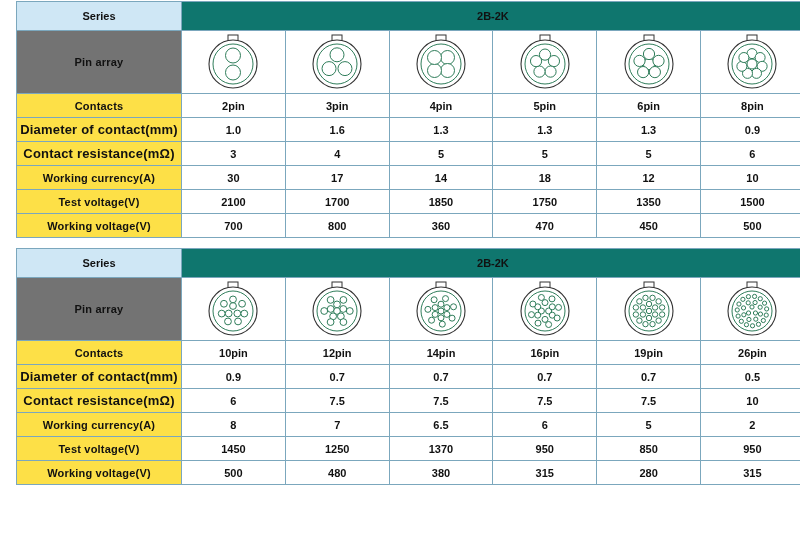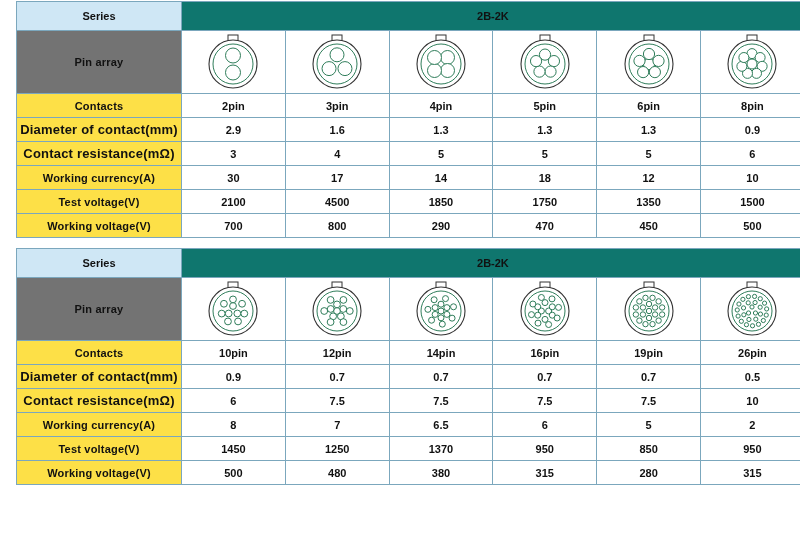"2.9" td.value { text: 2.9 -> 1.0 }
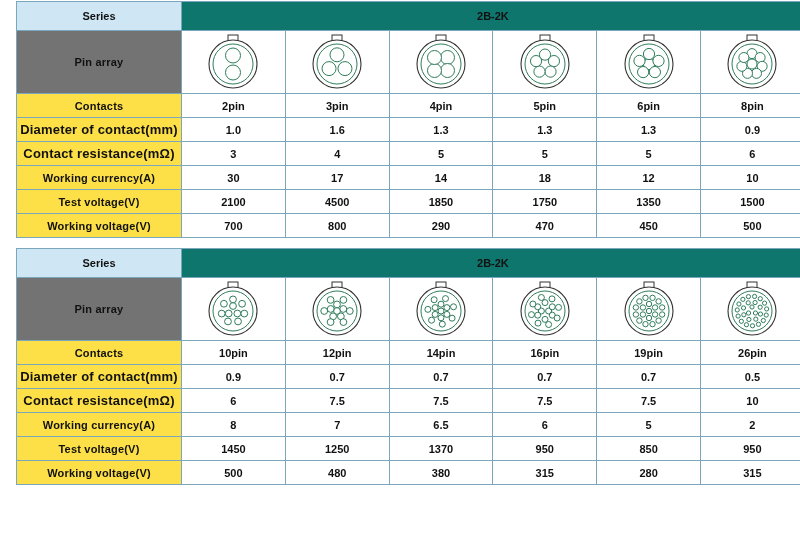"4500" td.value { text: 4500 -> 1700 }
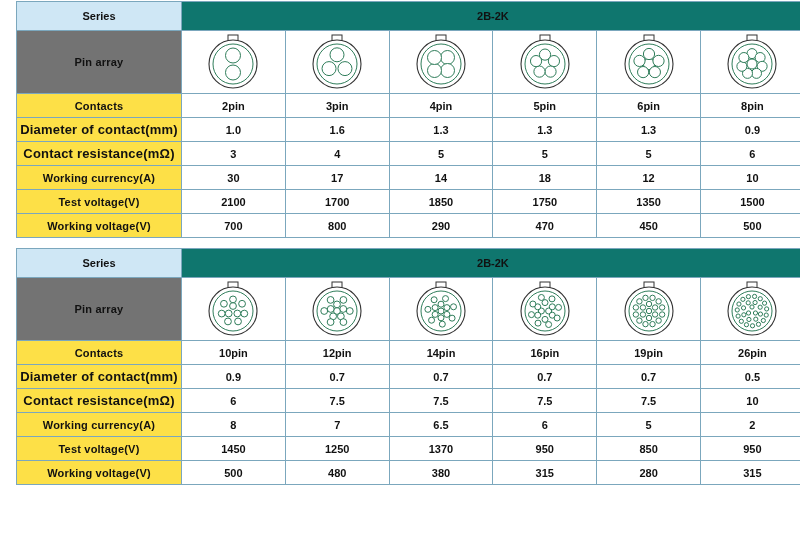"290" td.value { text: 290 -> 360 }
